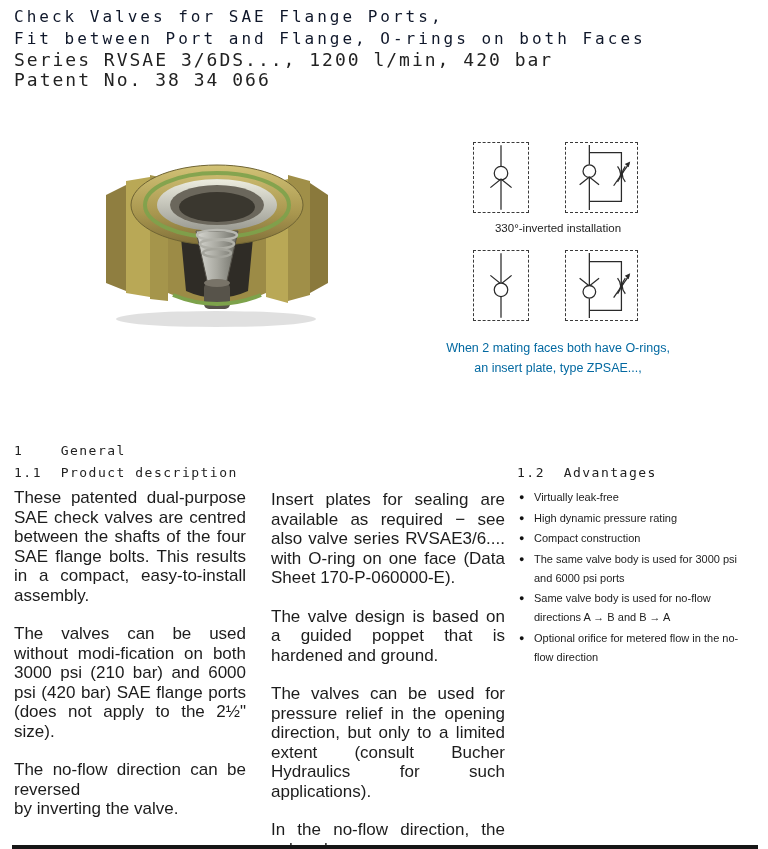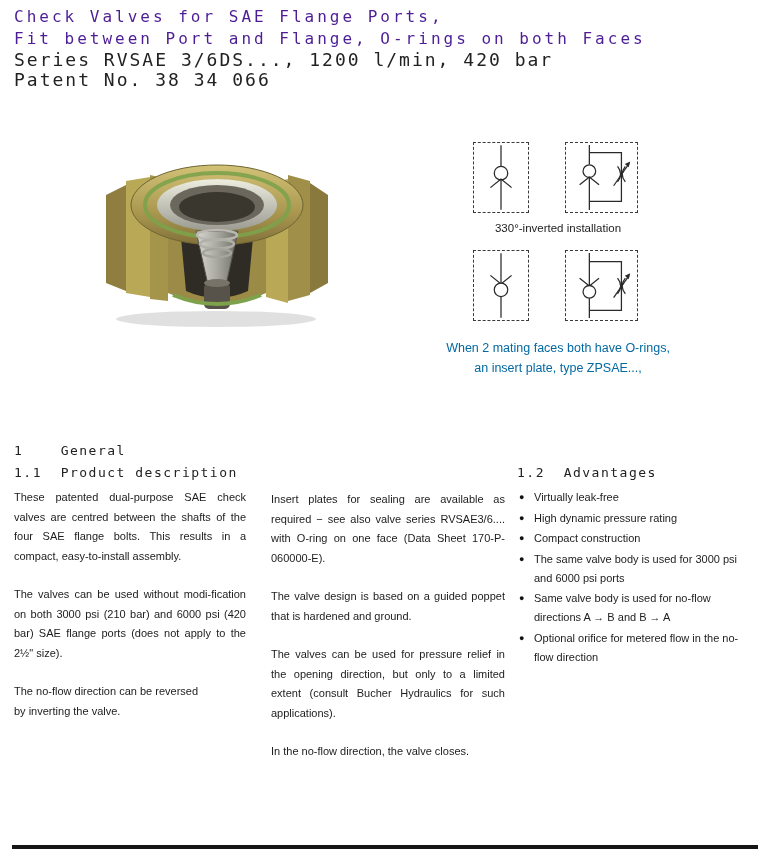"Check Valves for SAE Flange" .title-line { color: #4c1d95 -> #0f172a }
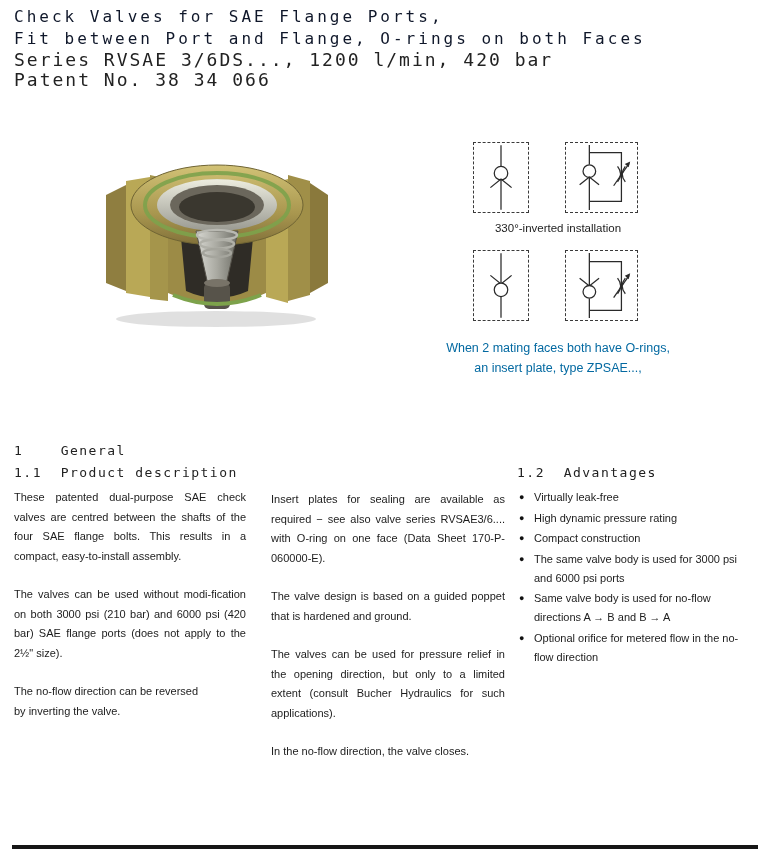"These patented dual-purpose SAE check" .col { font-size: 11px -> 17px }
